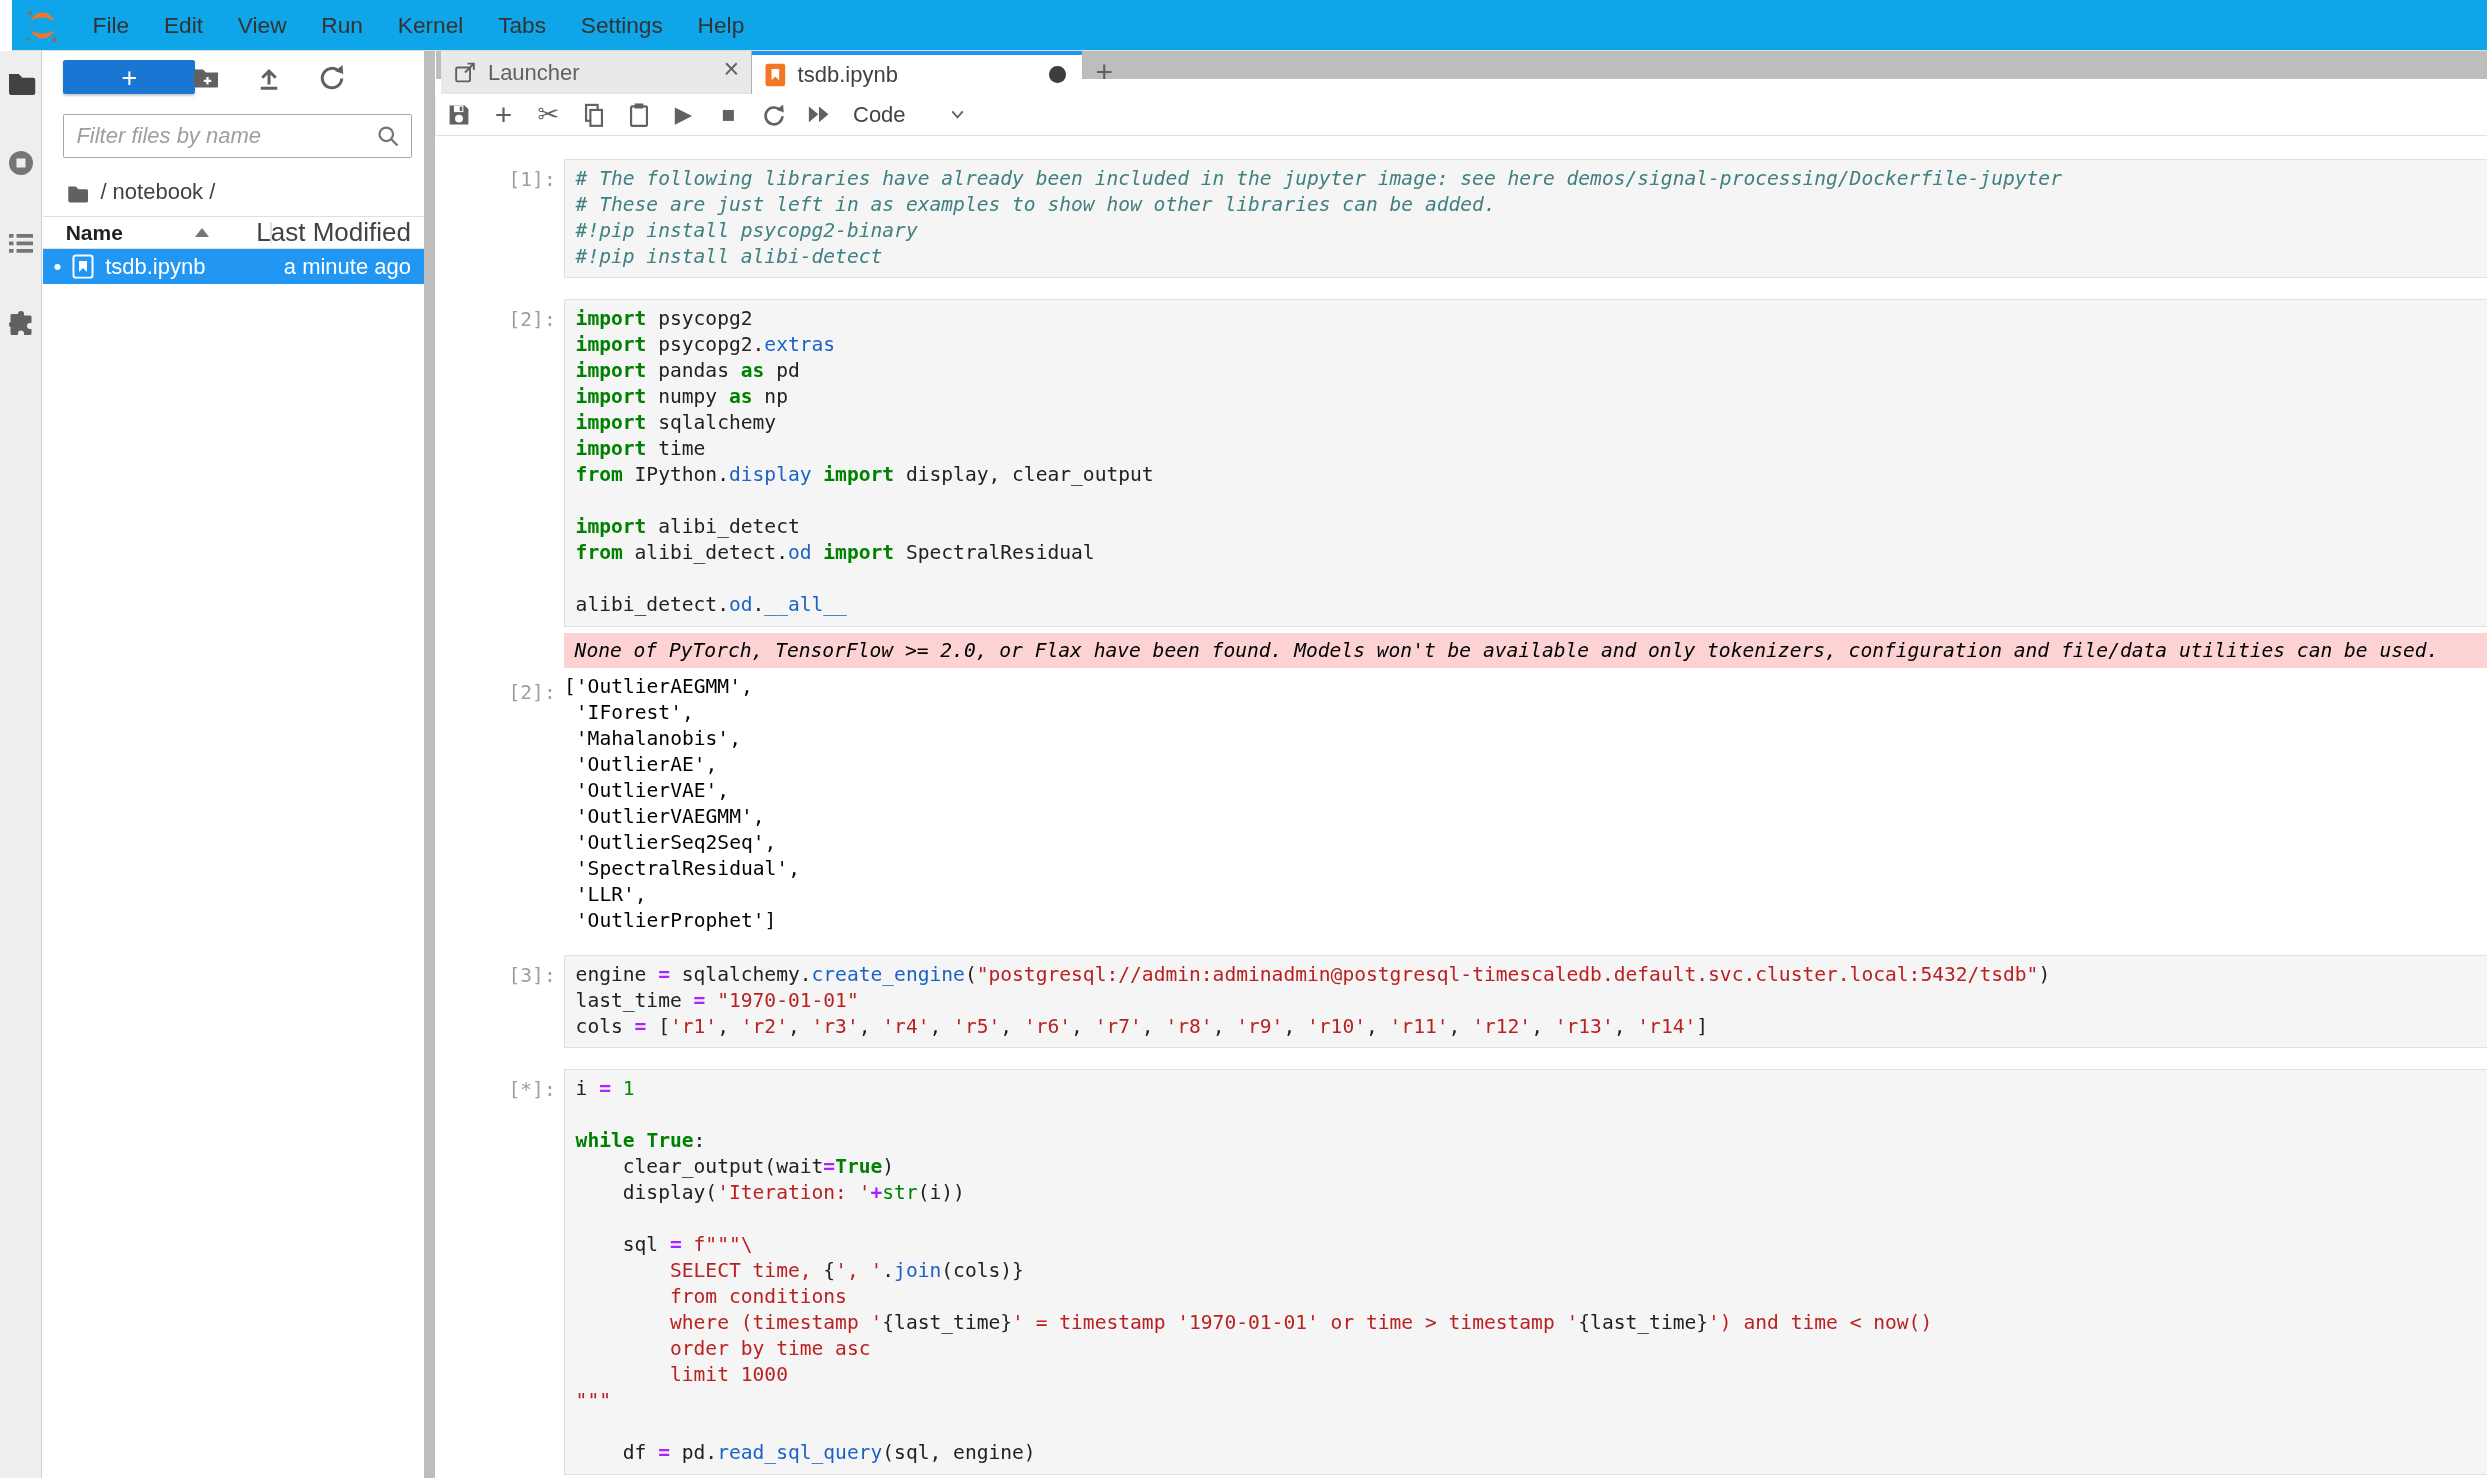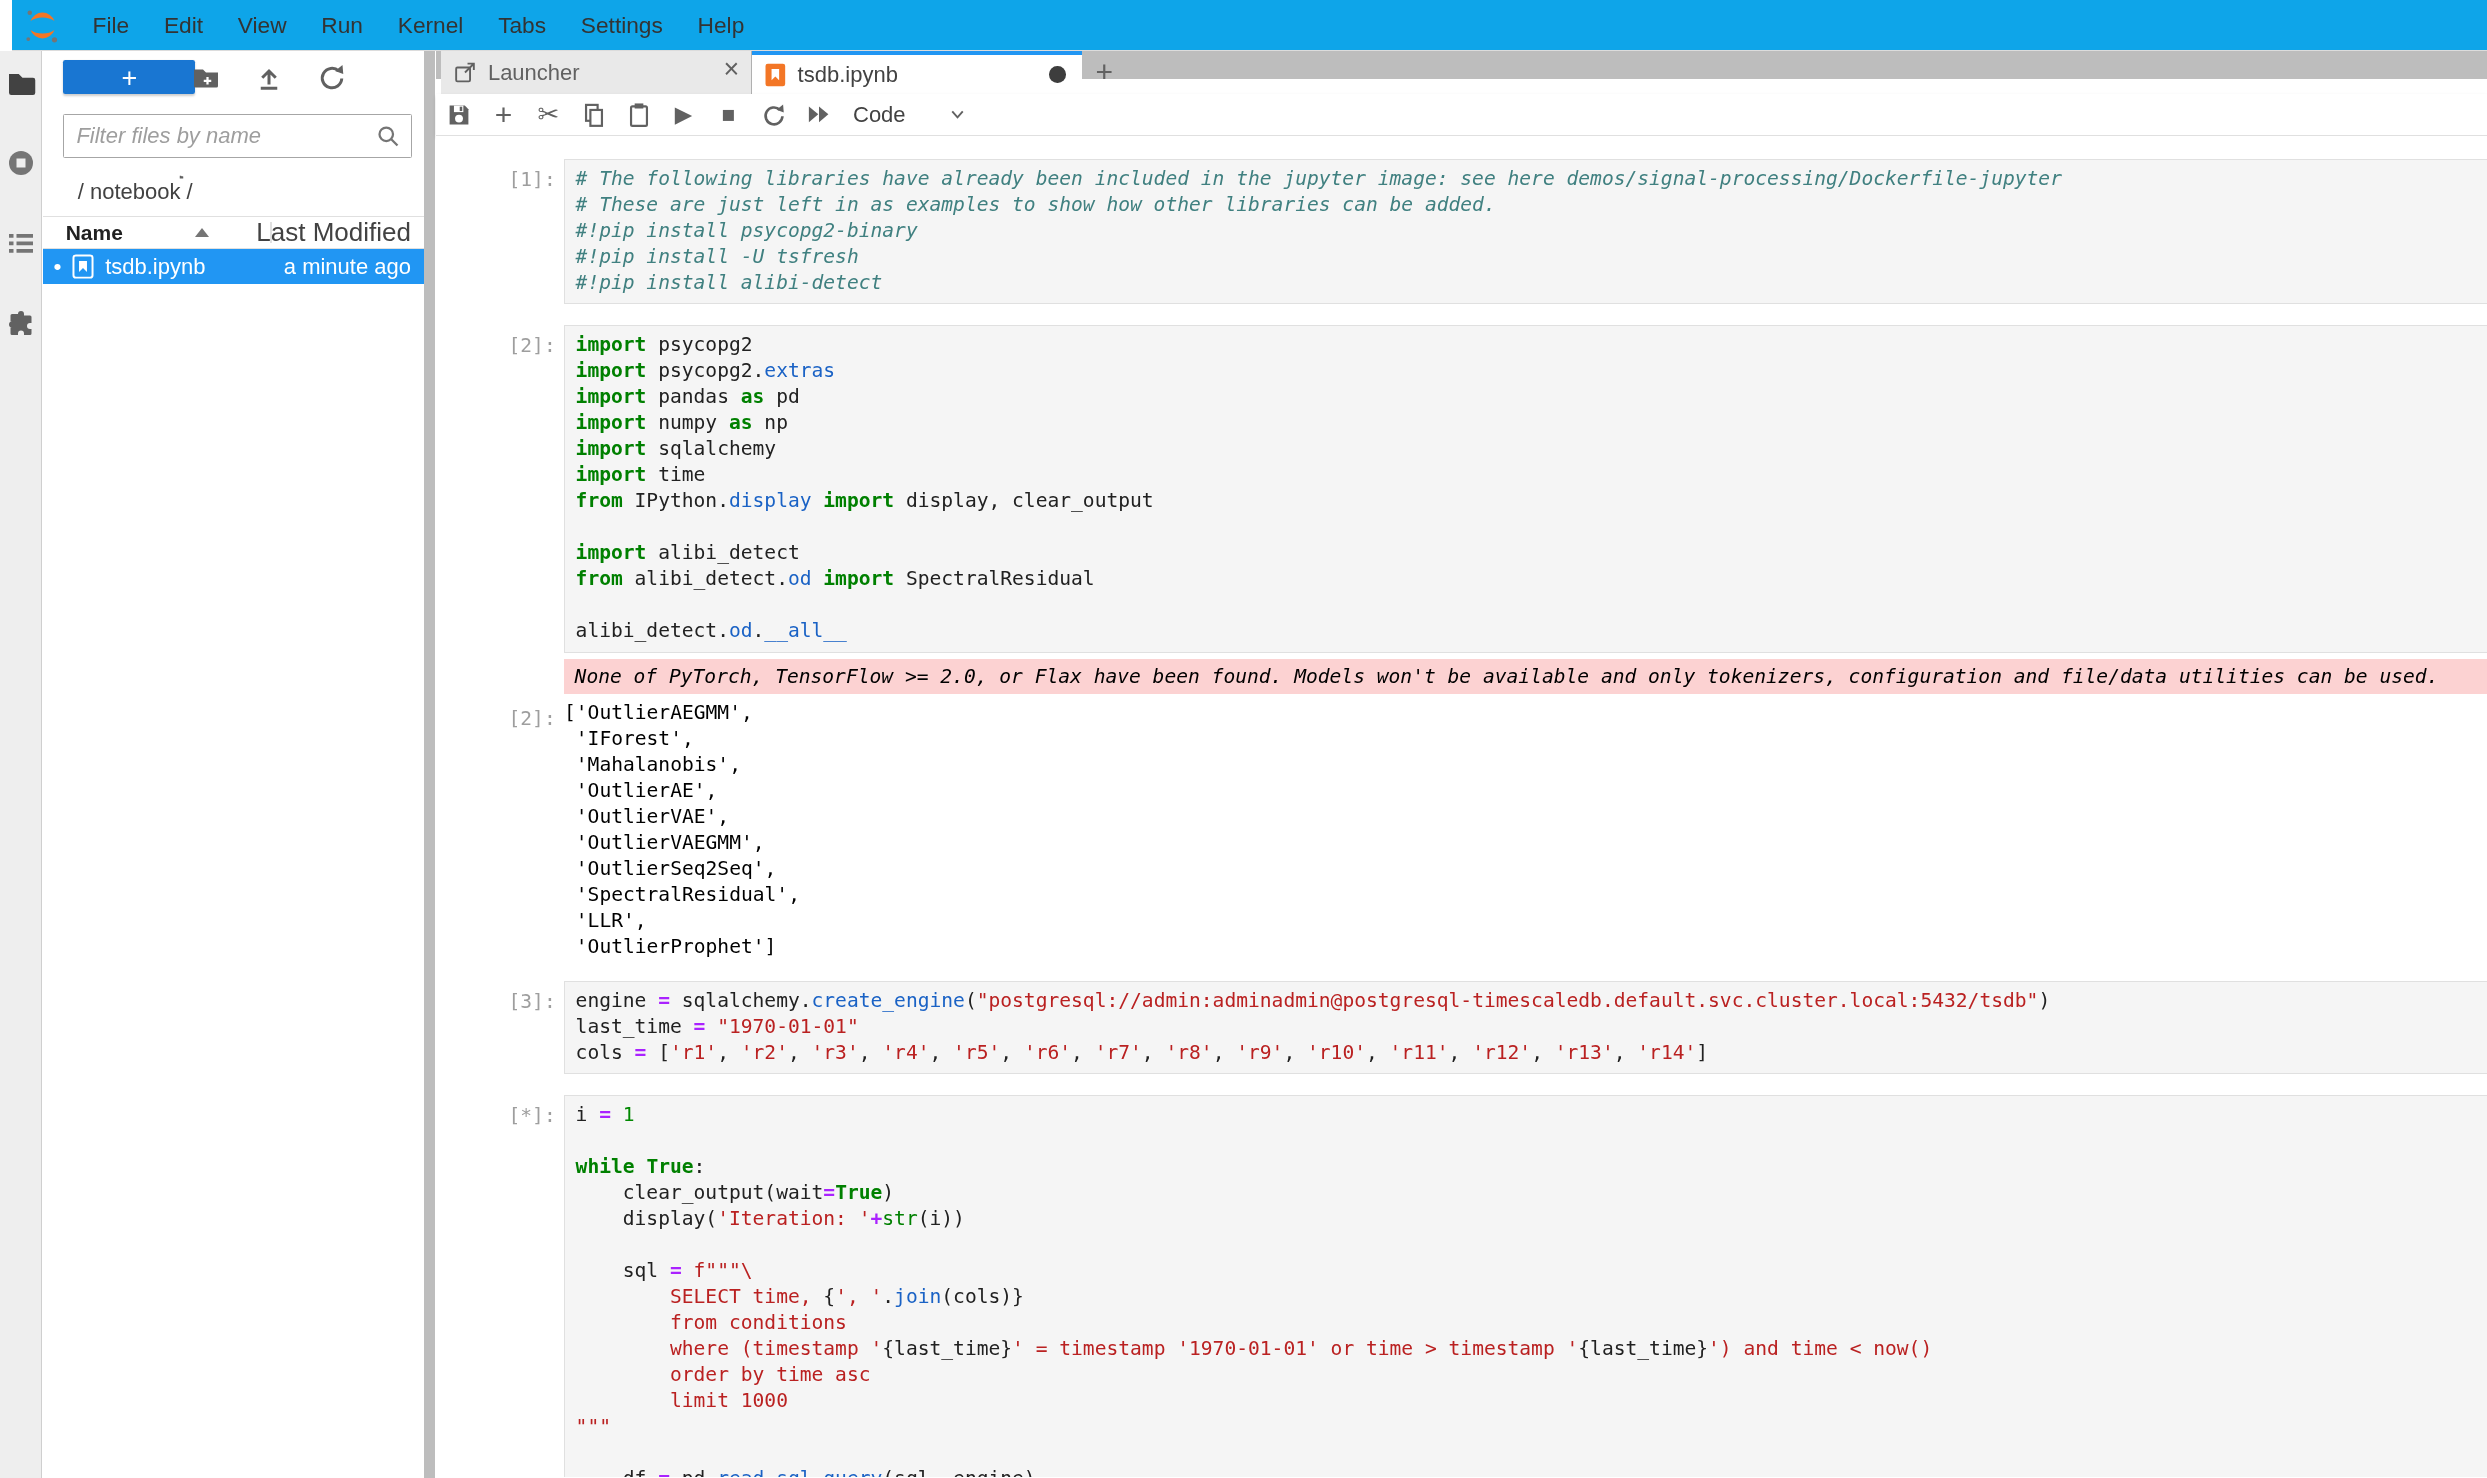"/ notebook /" #breadcrumb { flex-direction: column -> none }
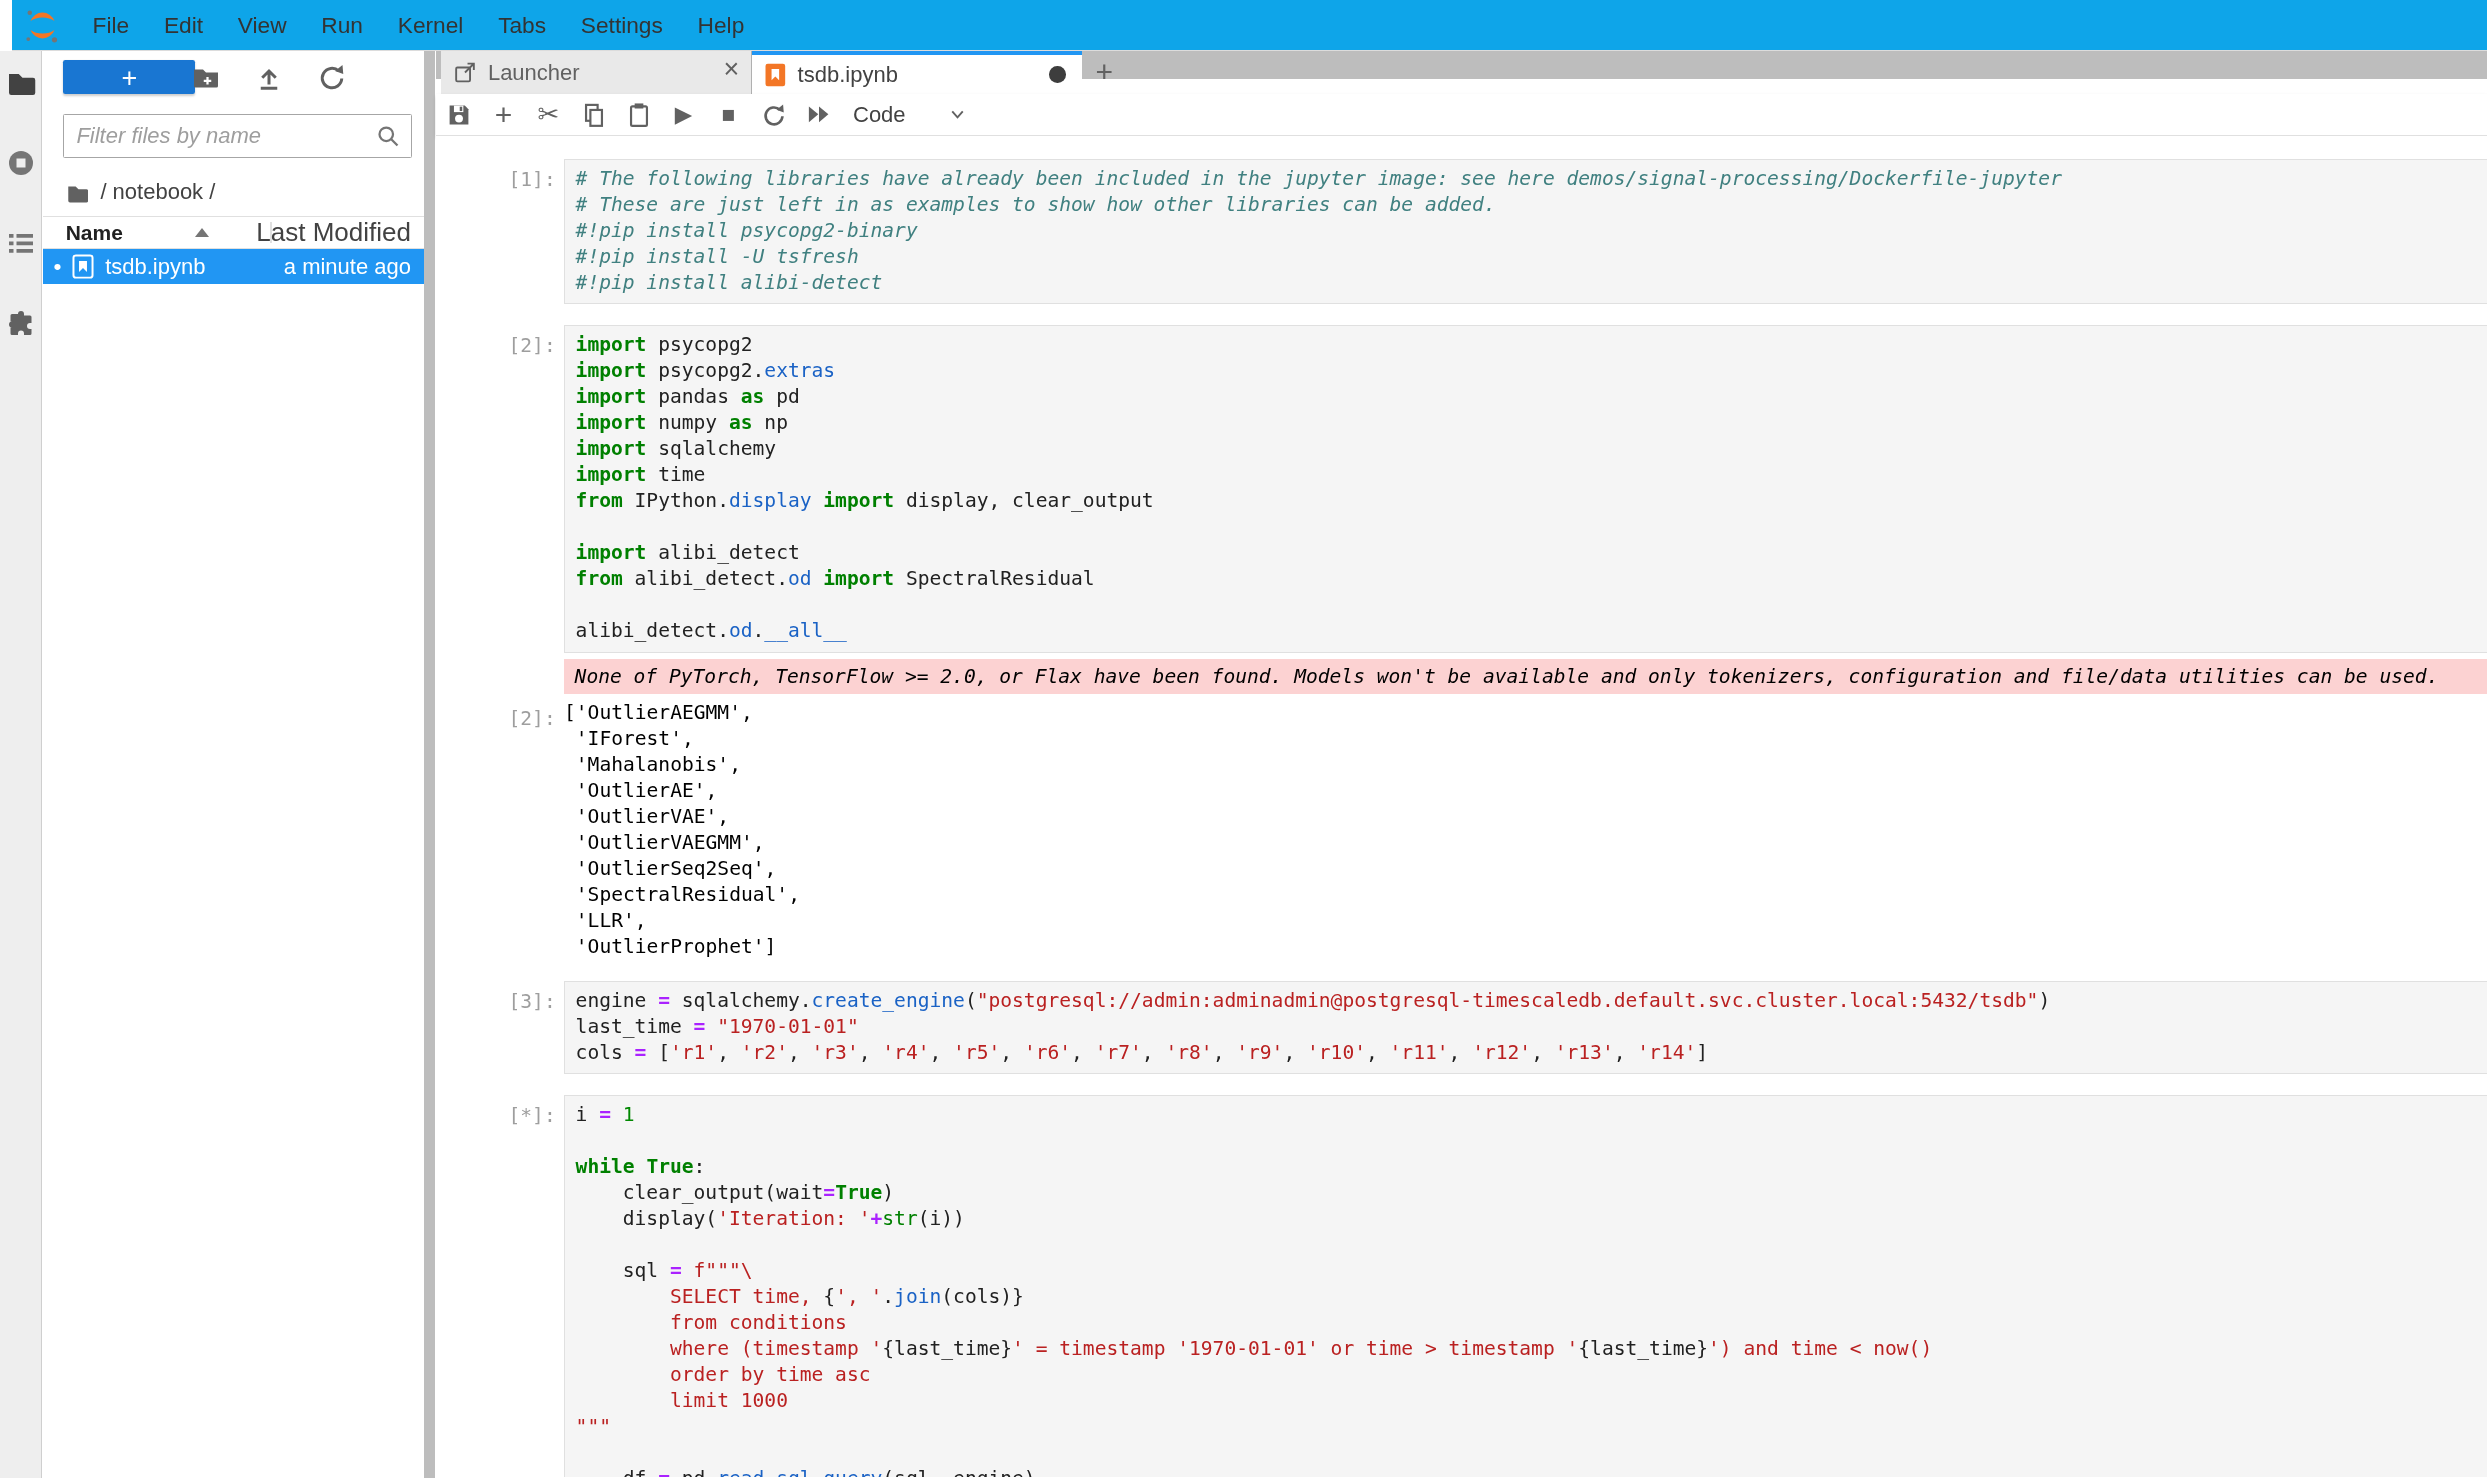"#!pip install -U tsfresh" pre.line { html: <pre><span>#!pip install -U tsfresh</span></pre> -> none }
